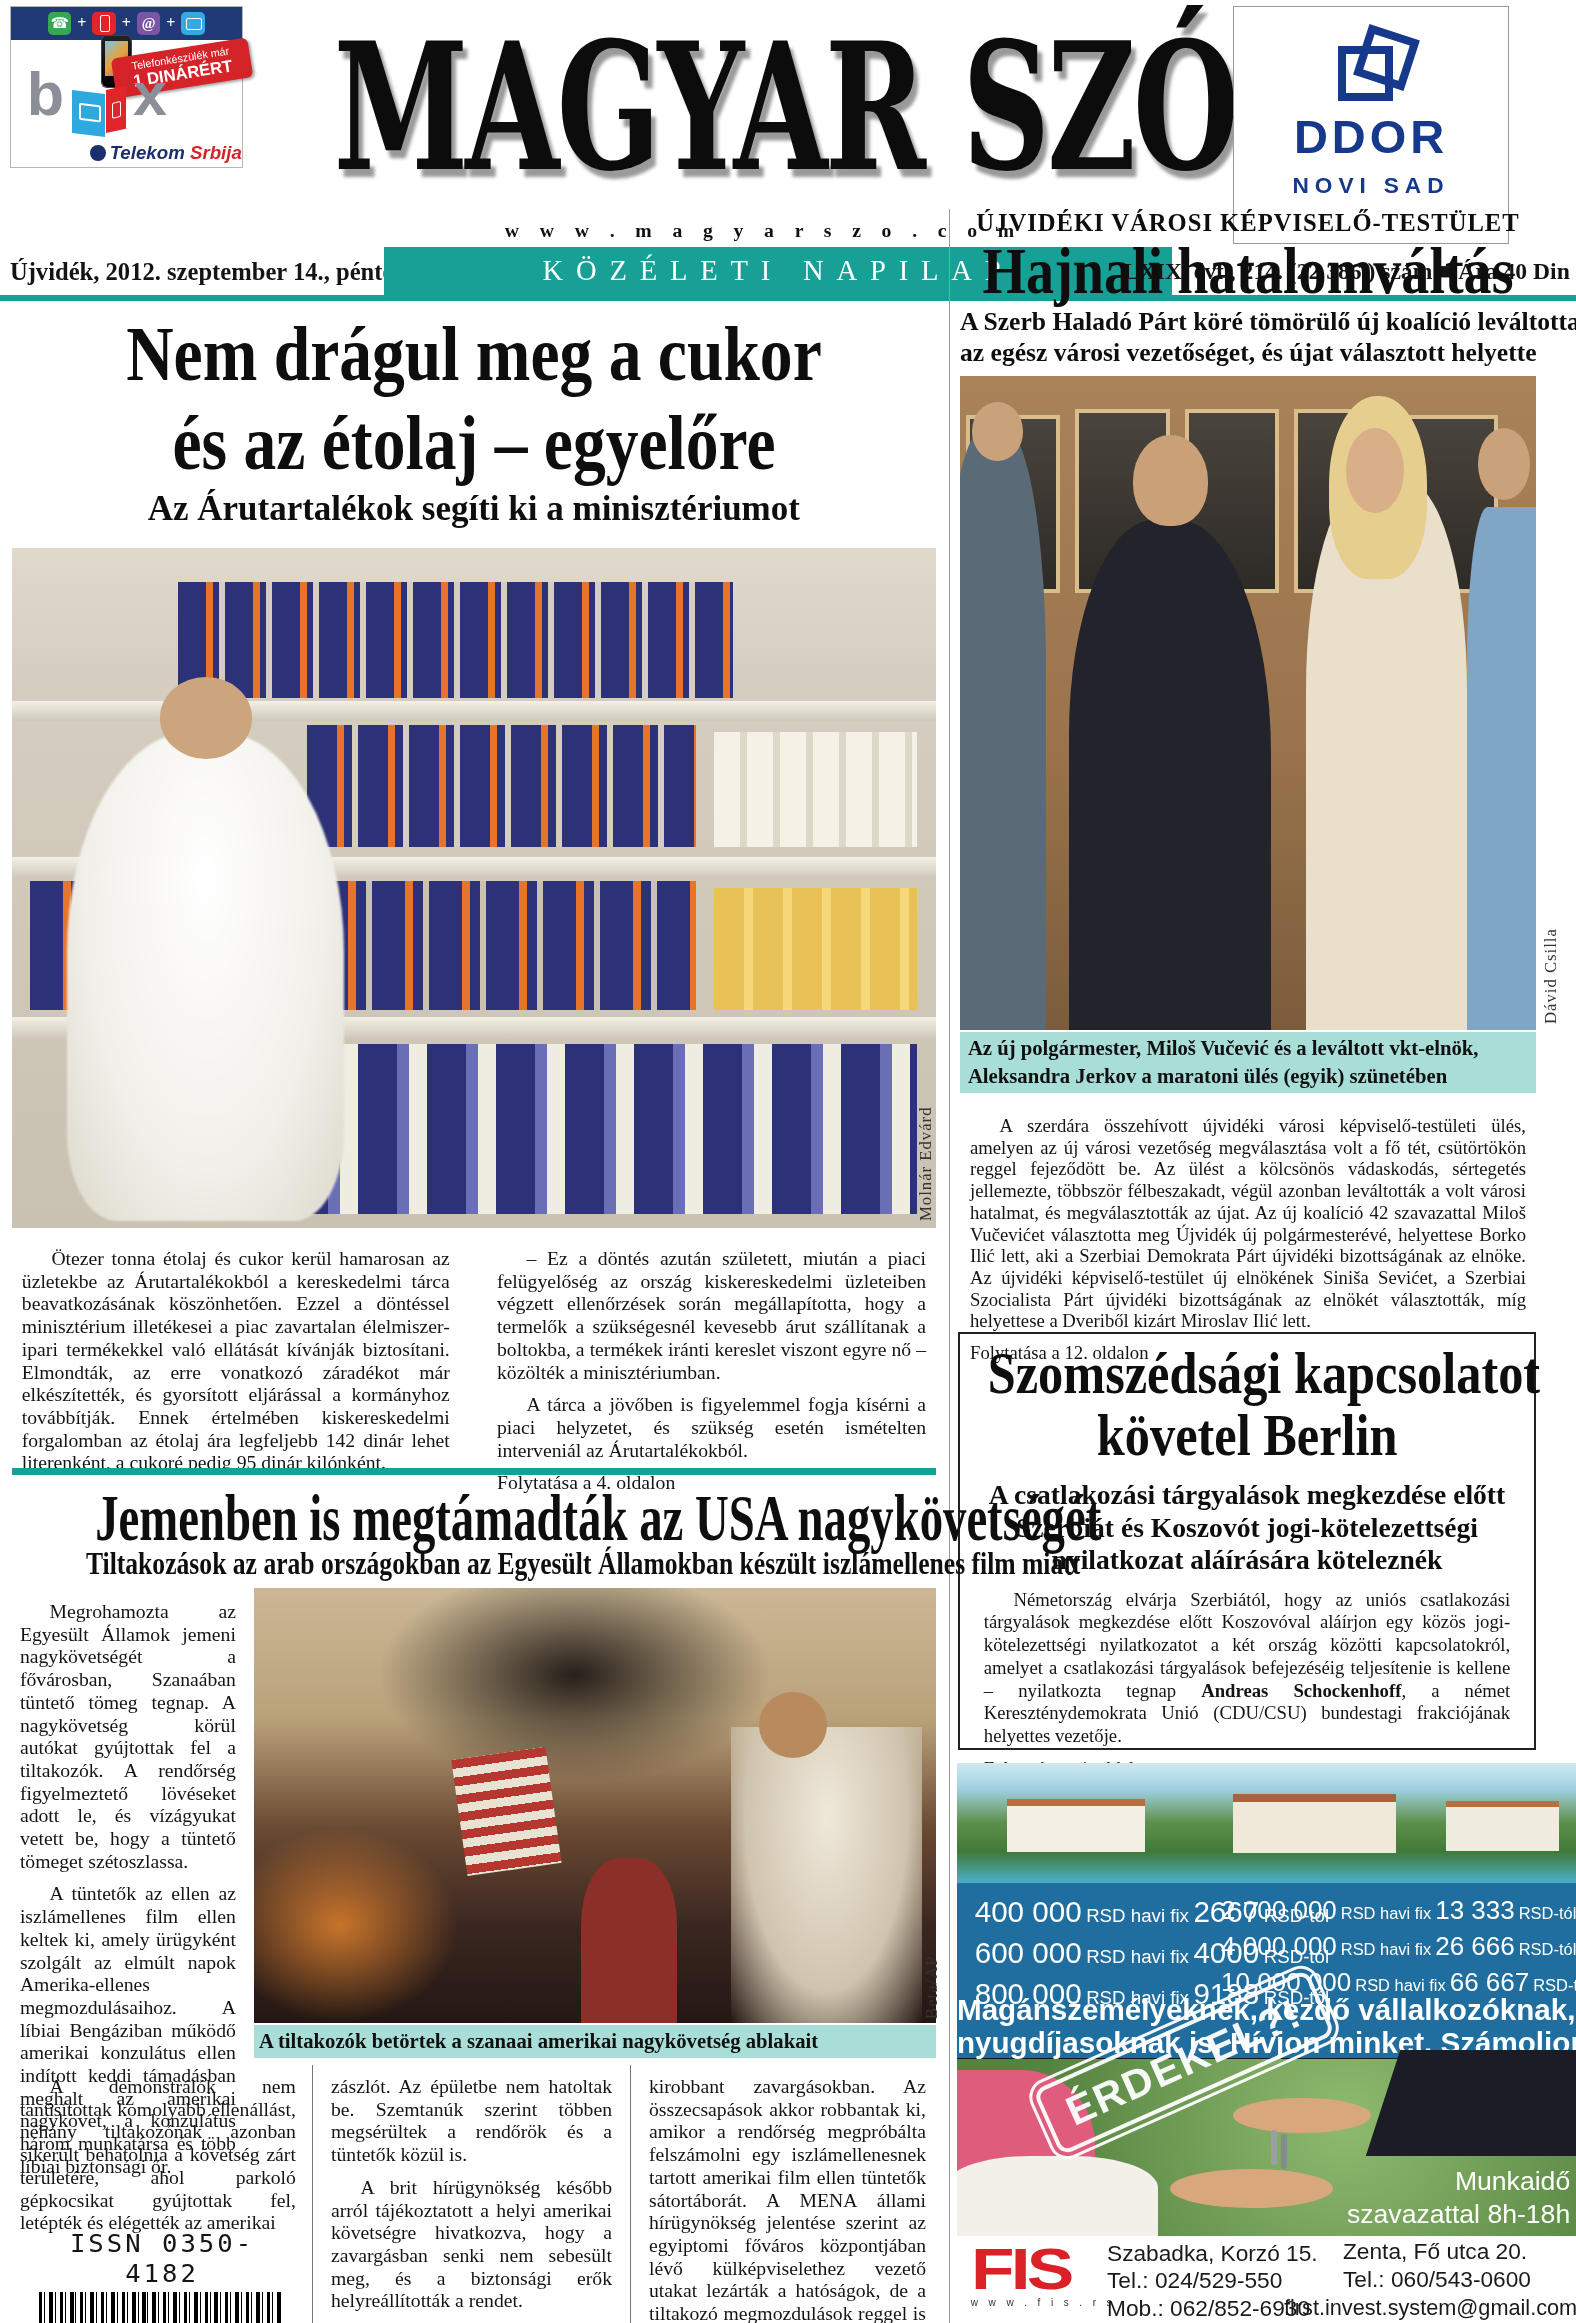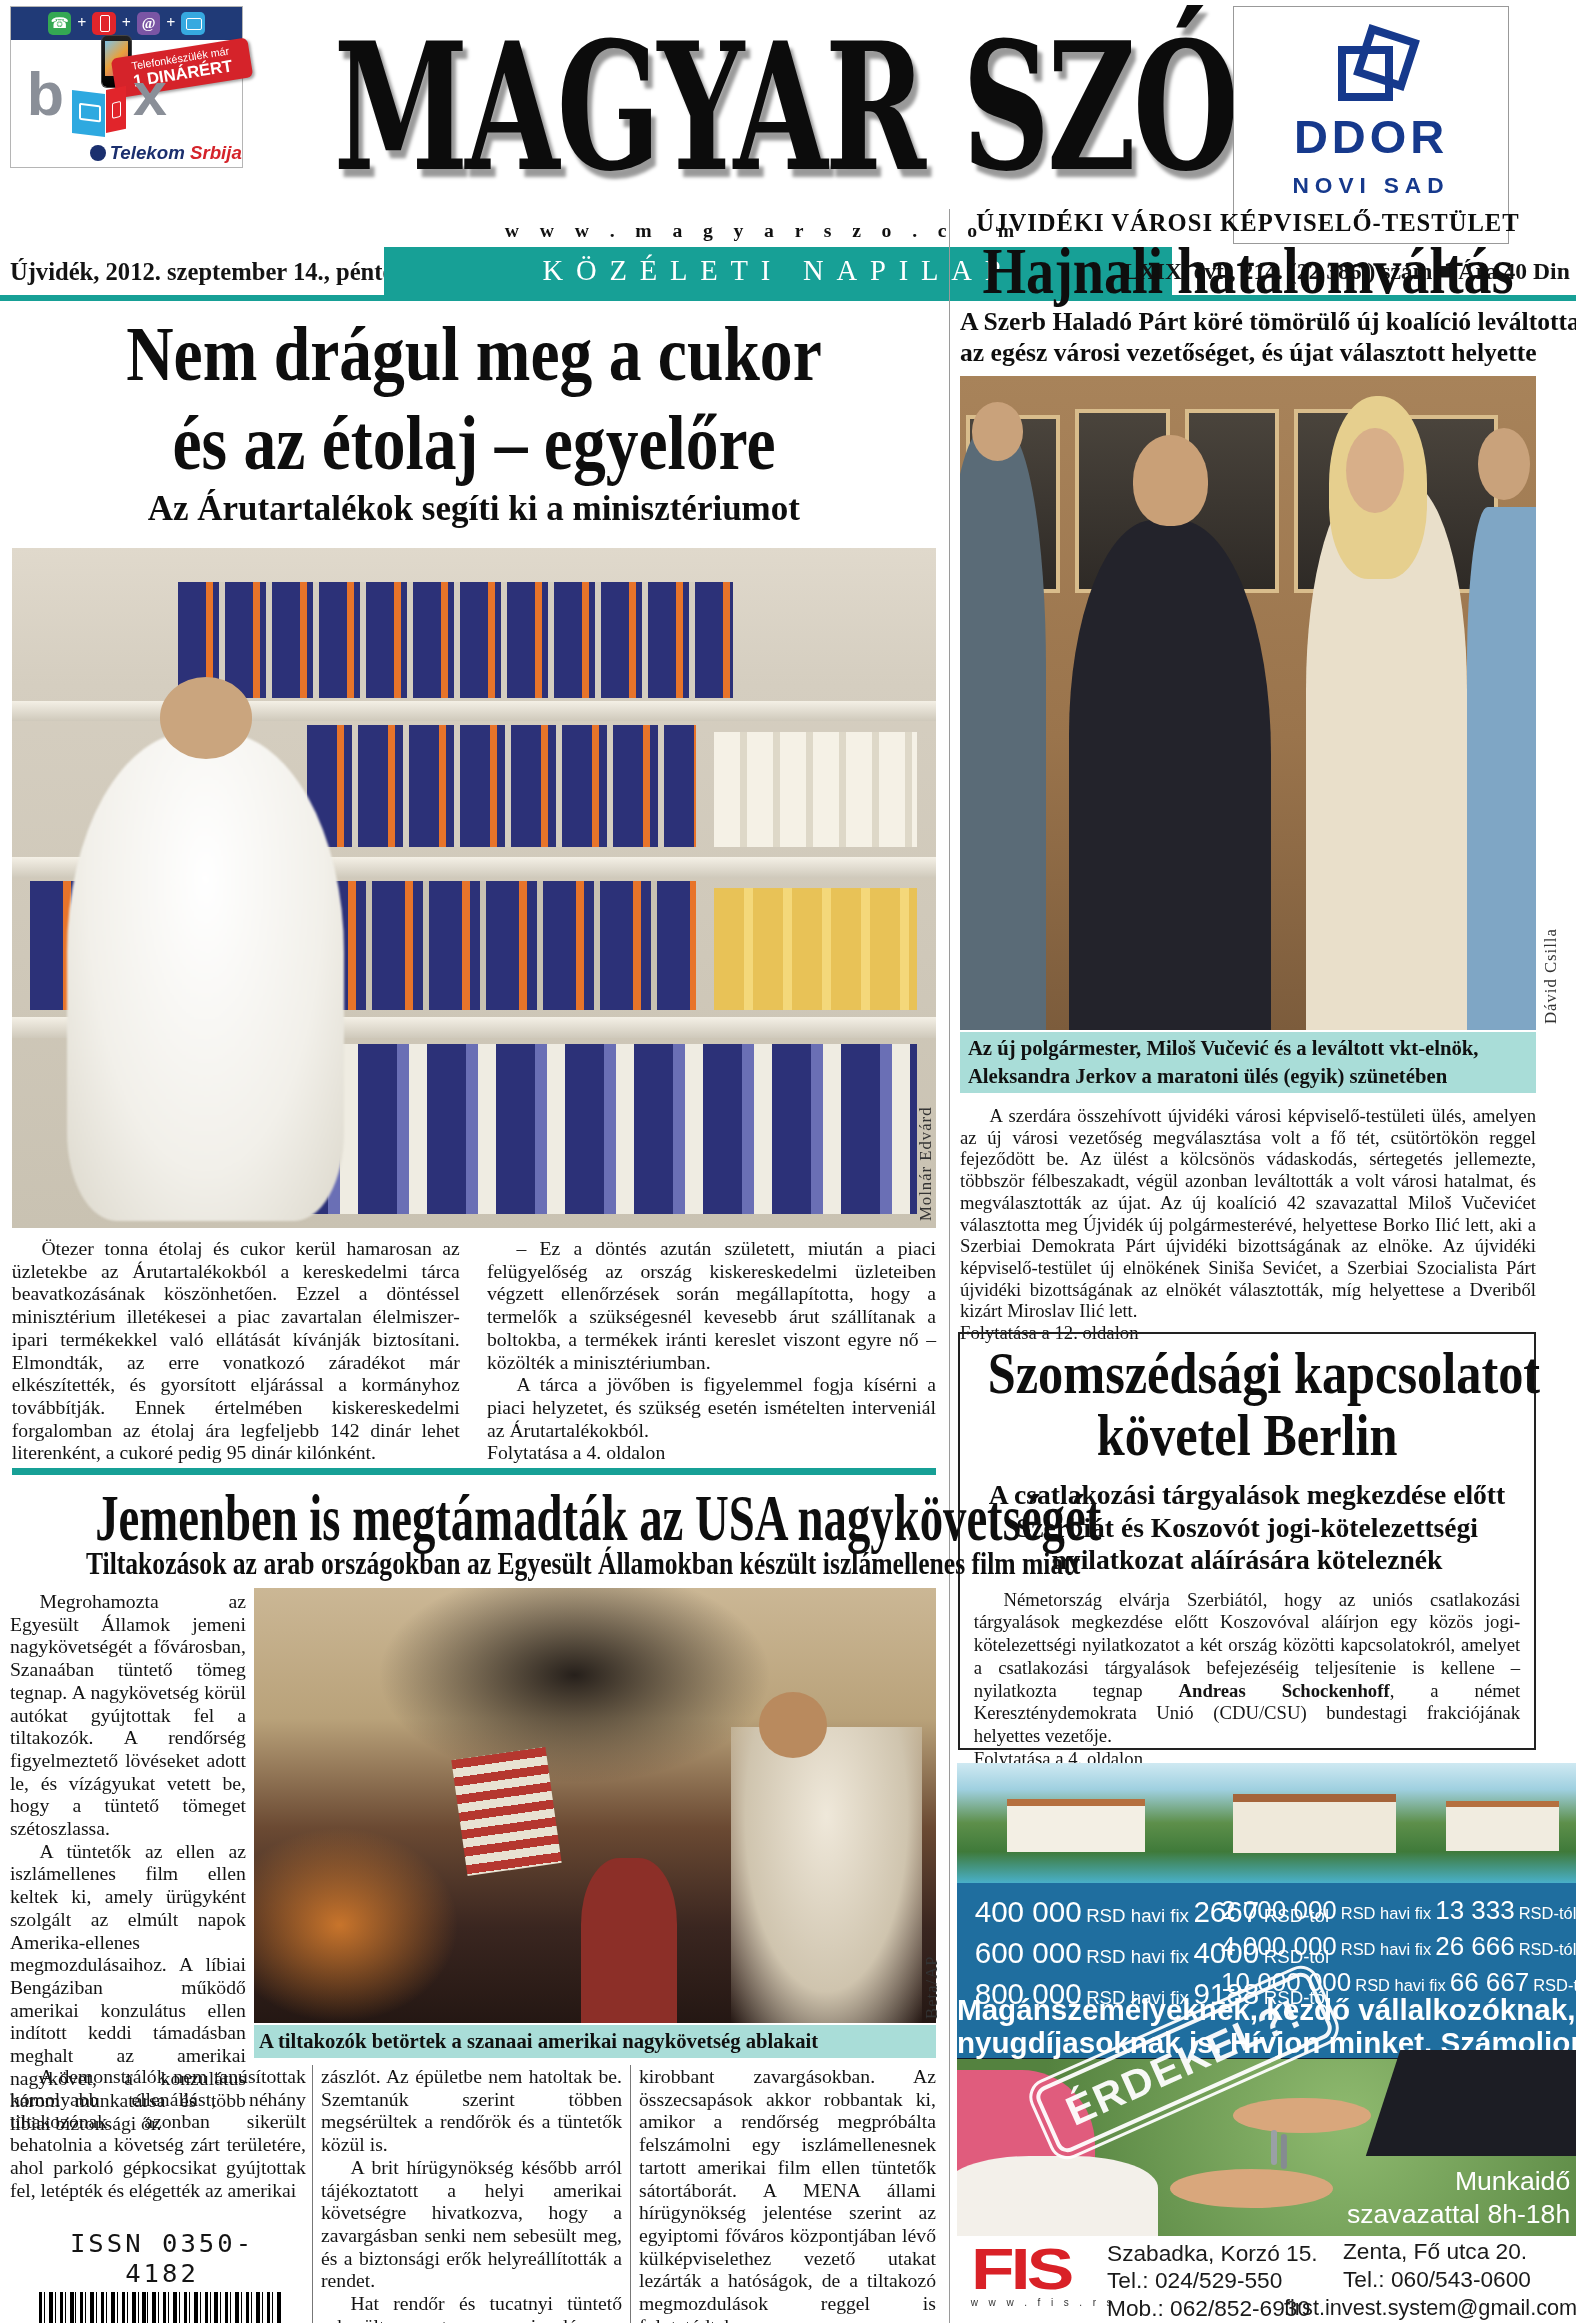"A szerdára összehívott újvidéki városi" .just p { margin: 0 -> 10px }
